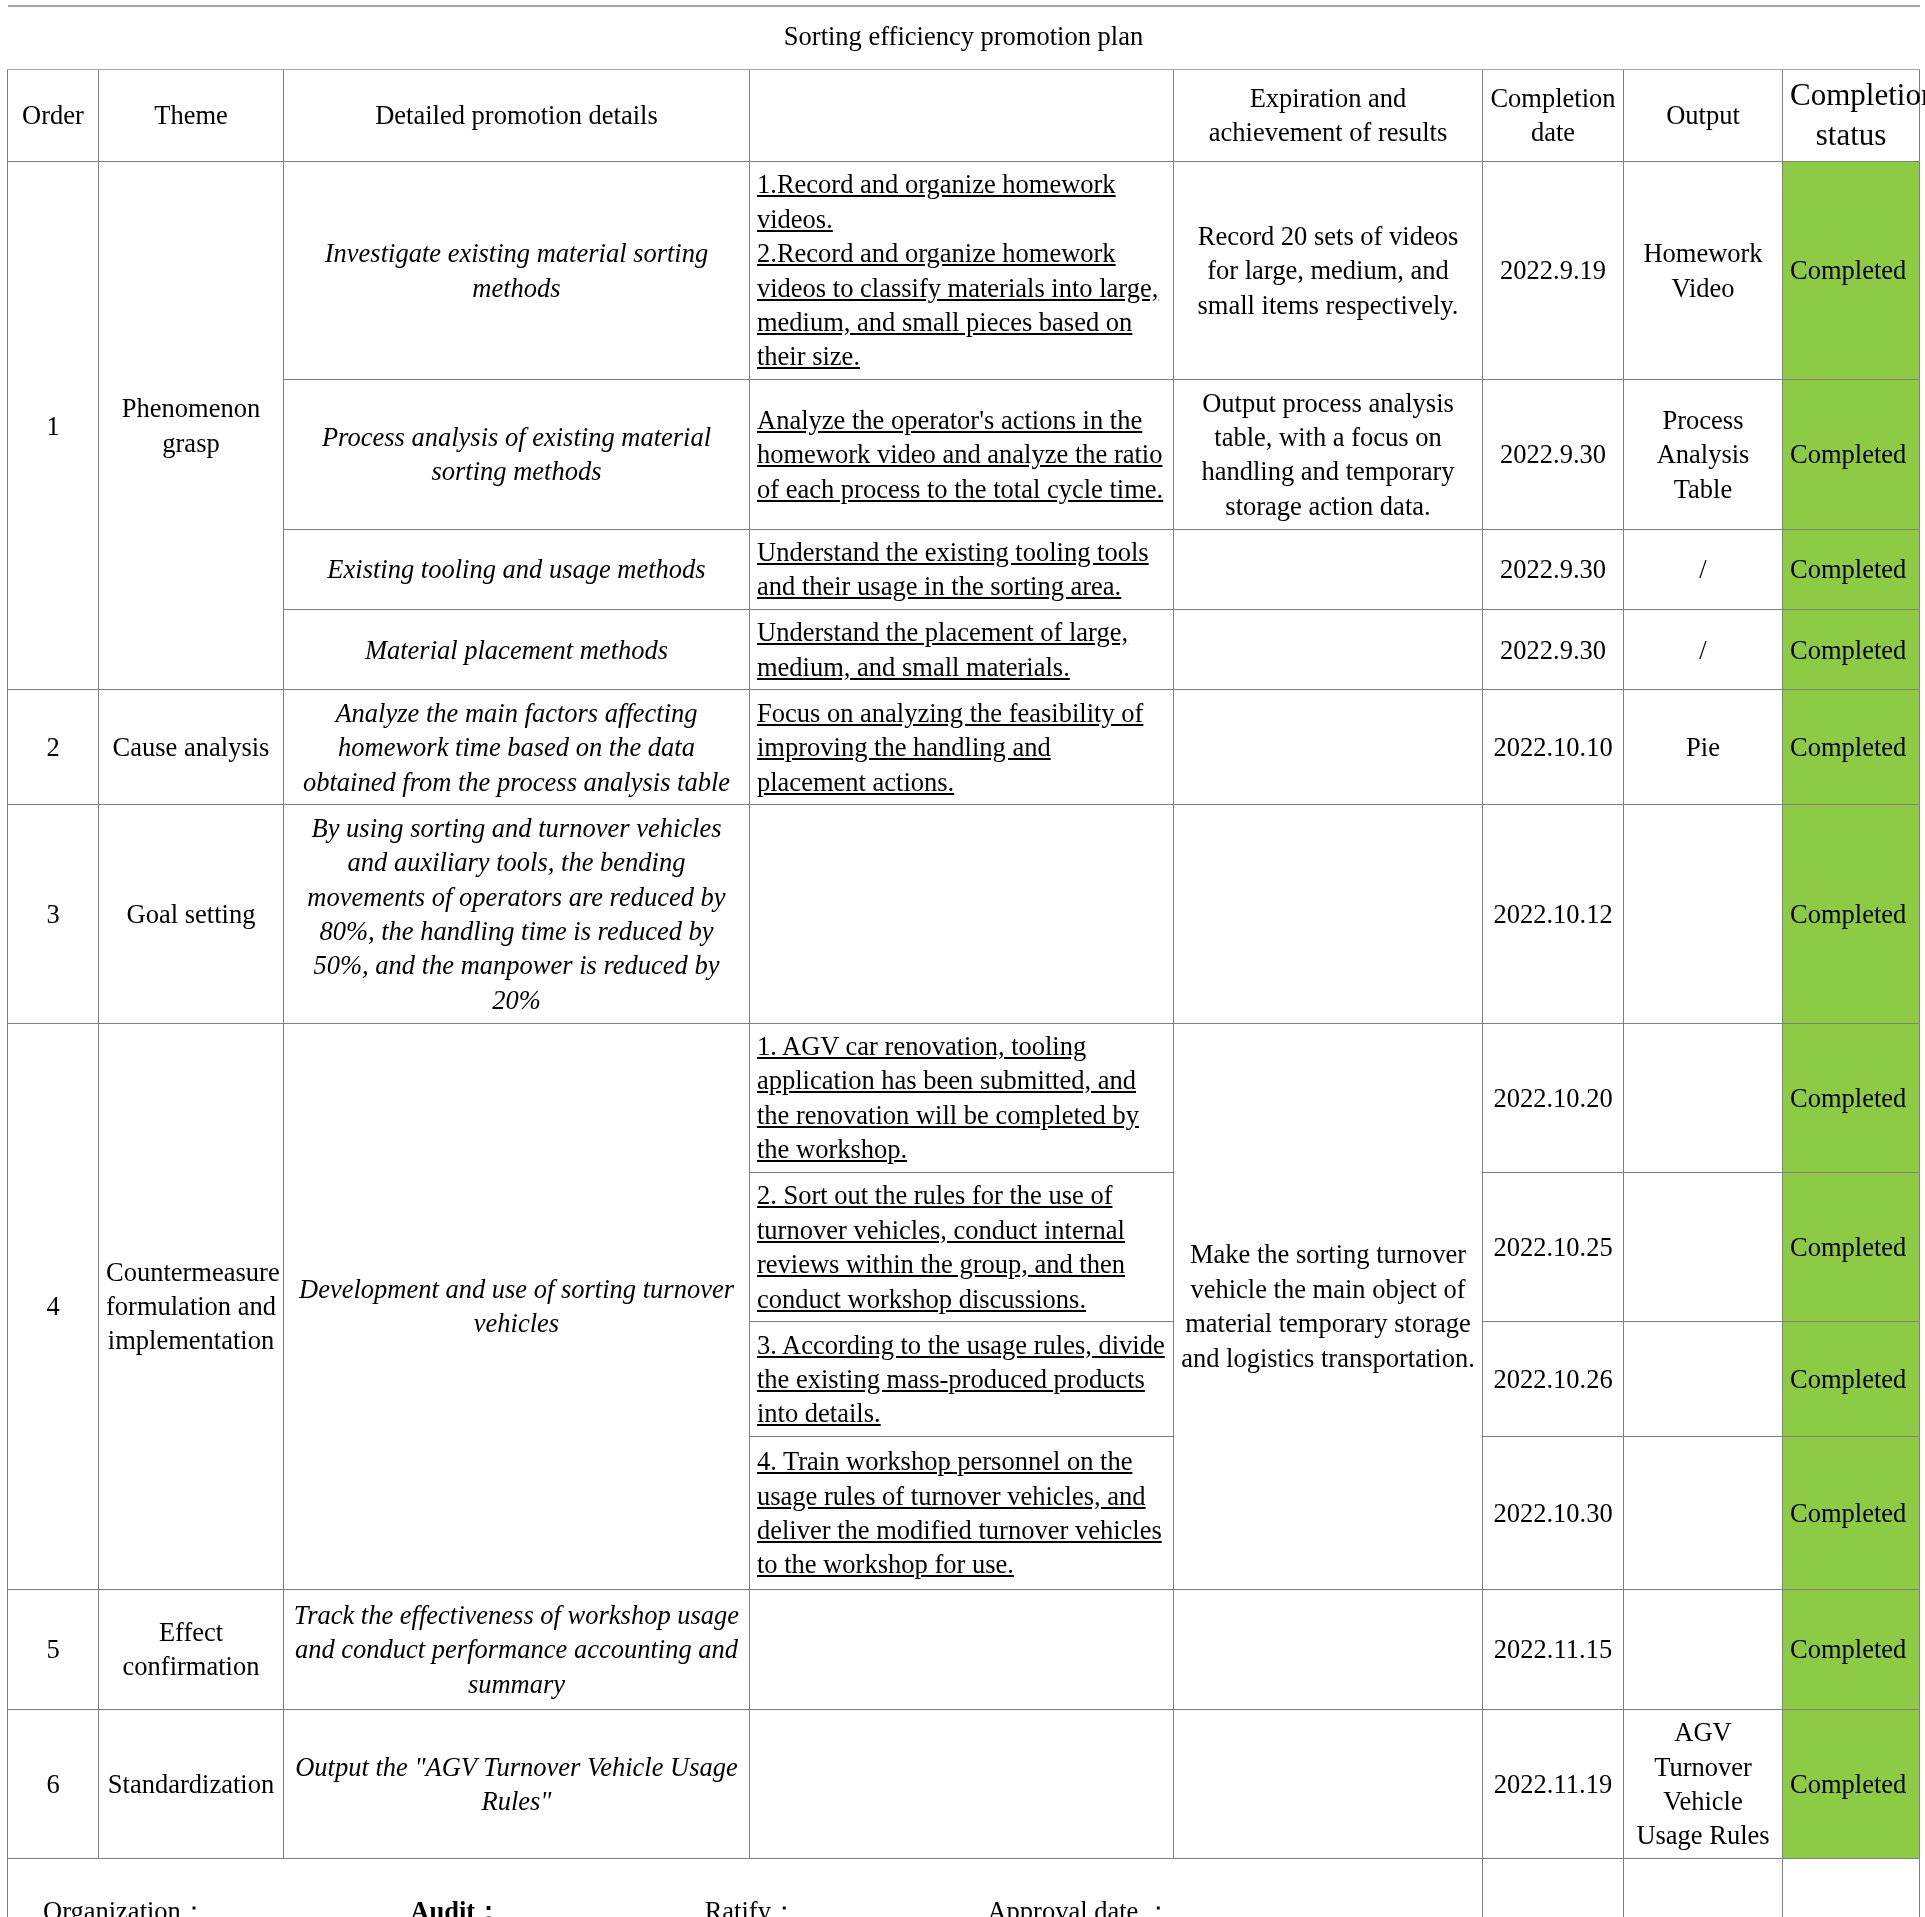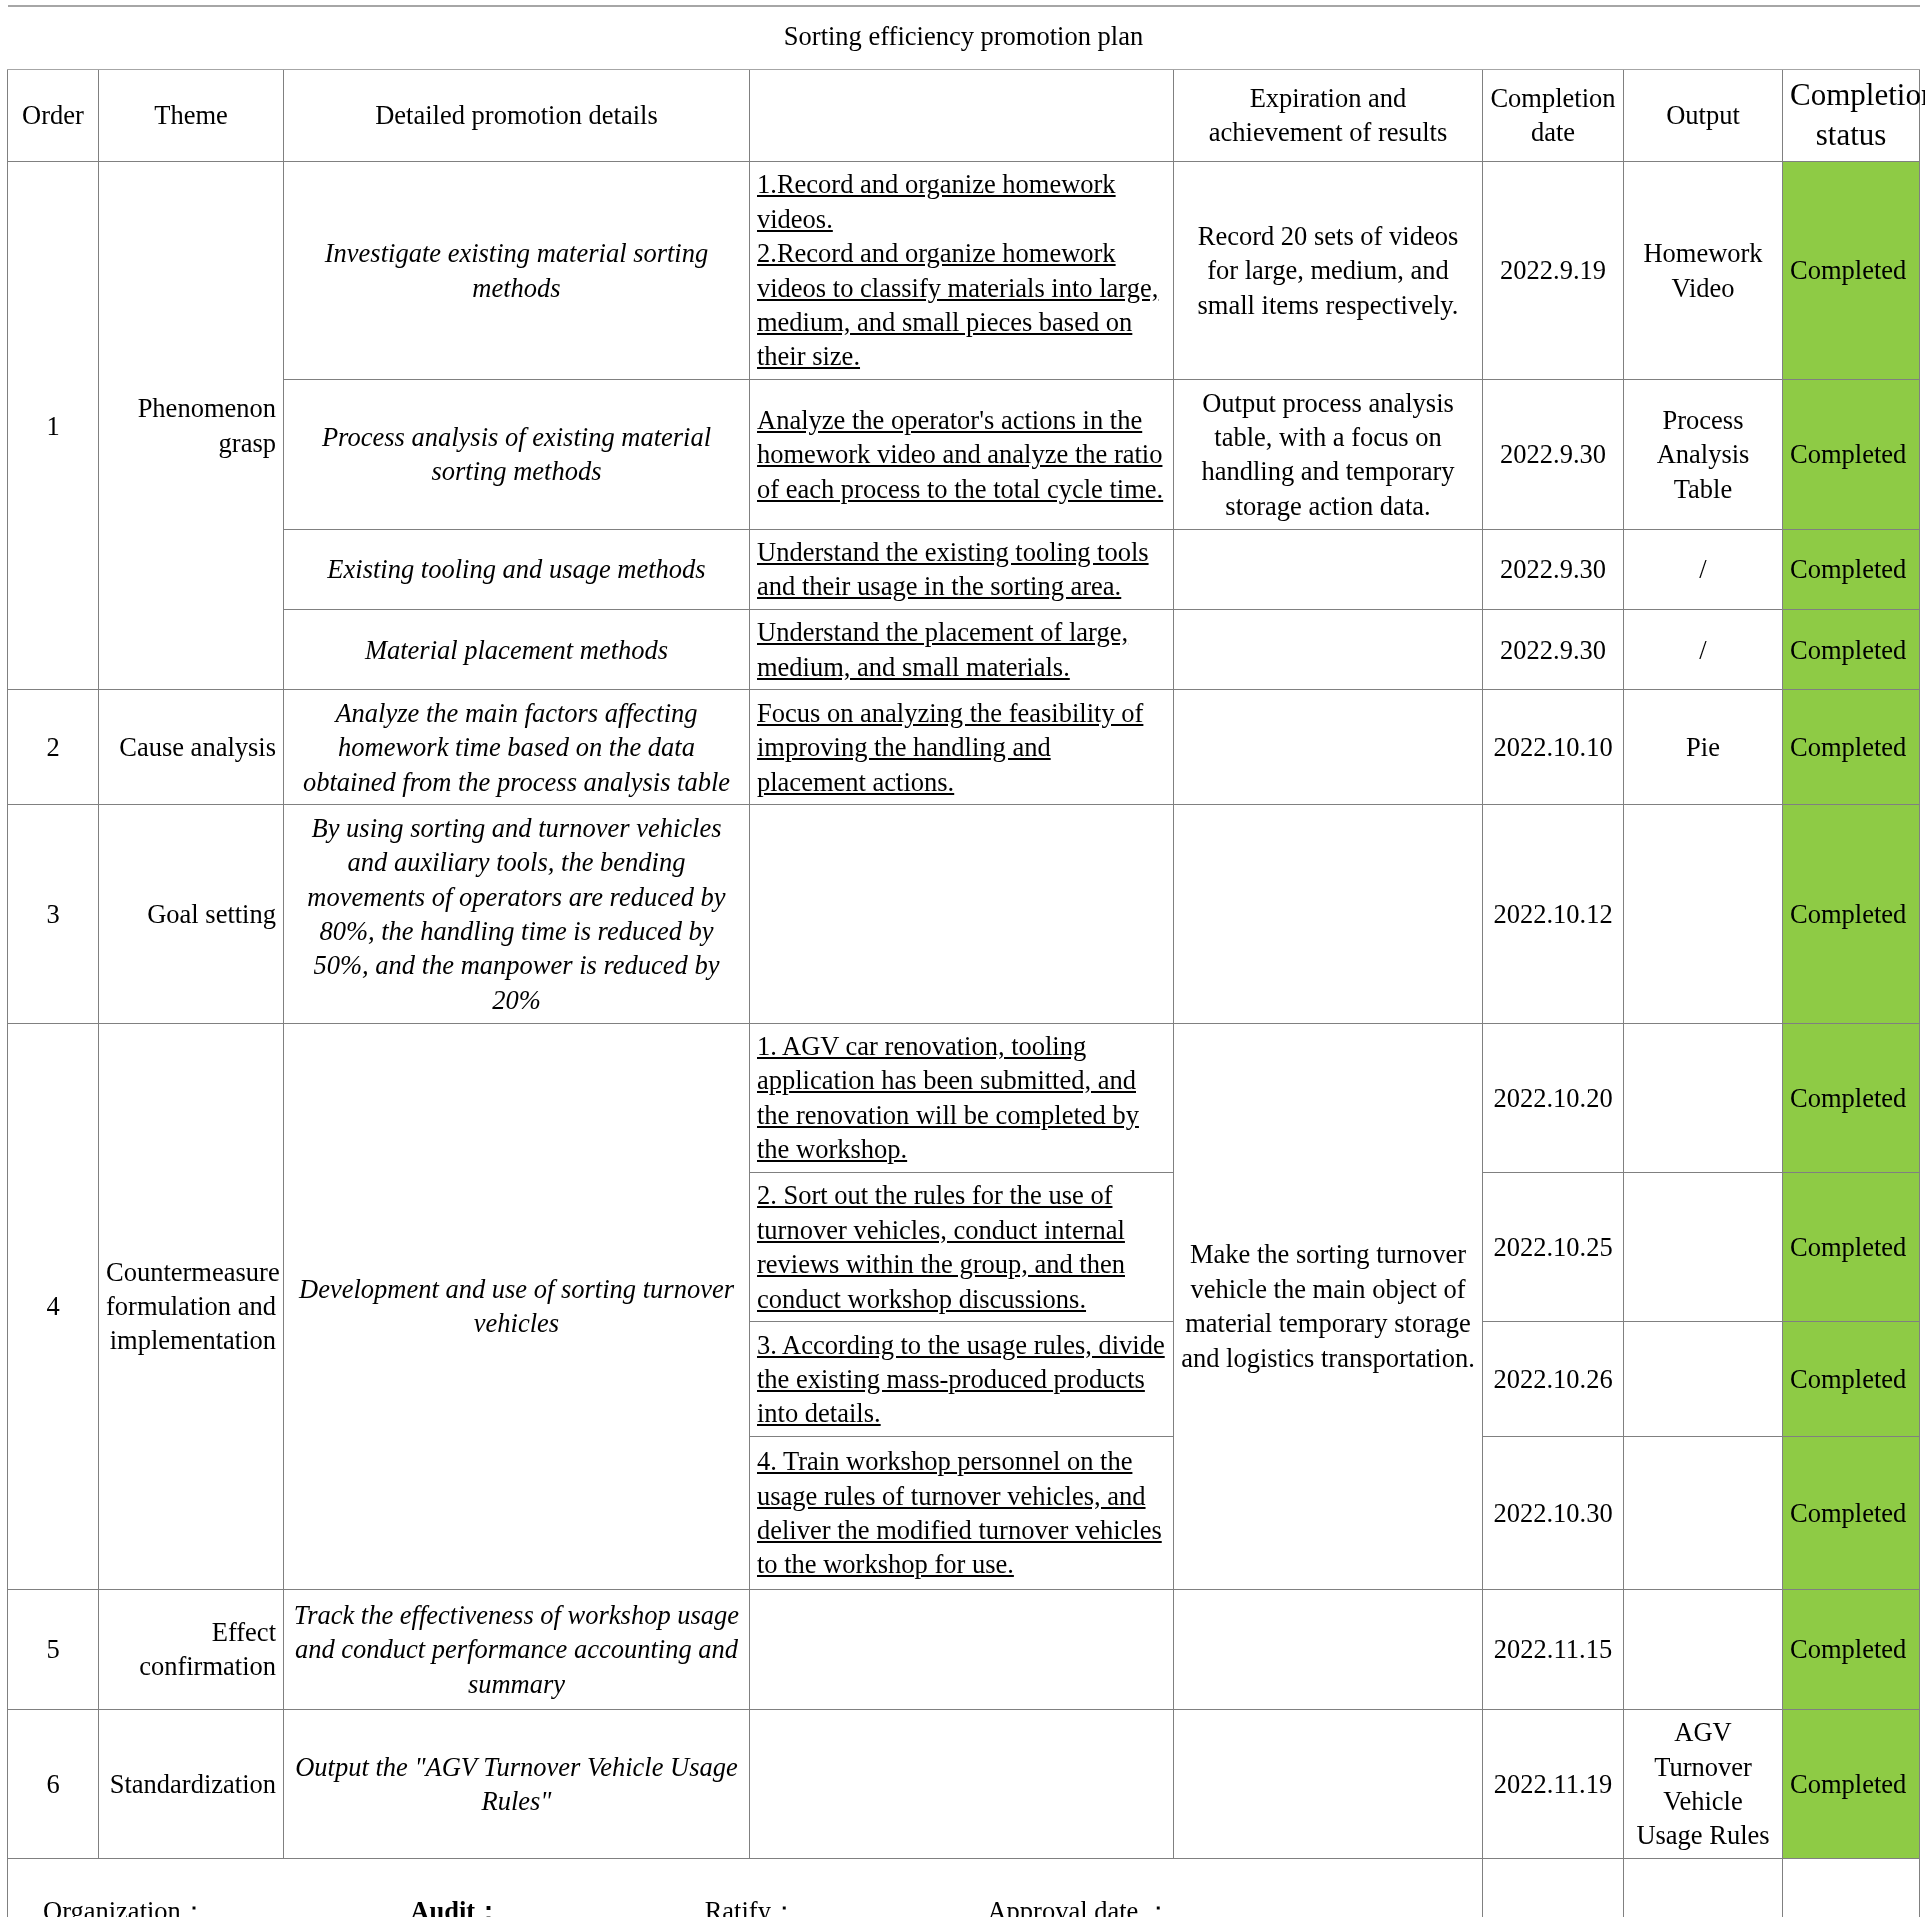"Phenomenon grasp" .theme { text-align: right -> center }
